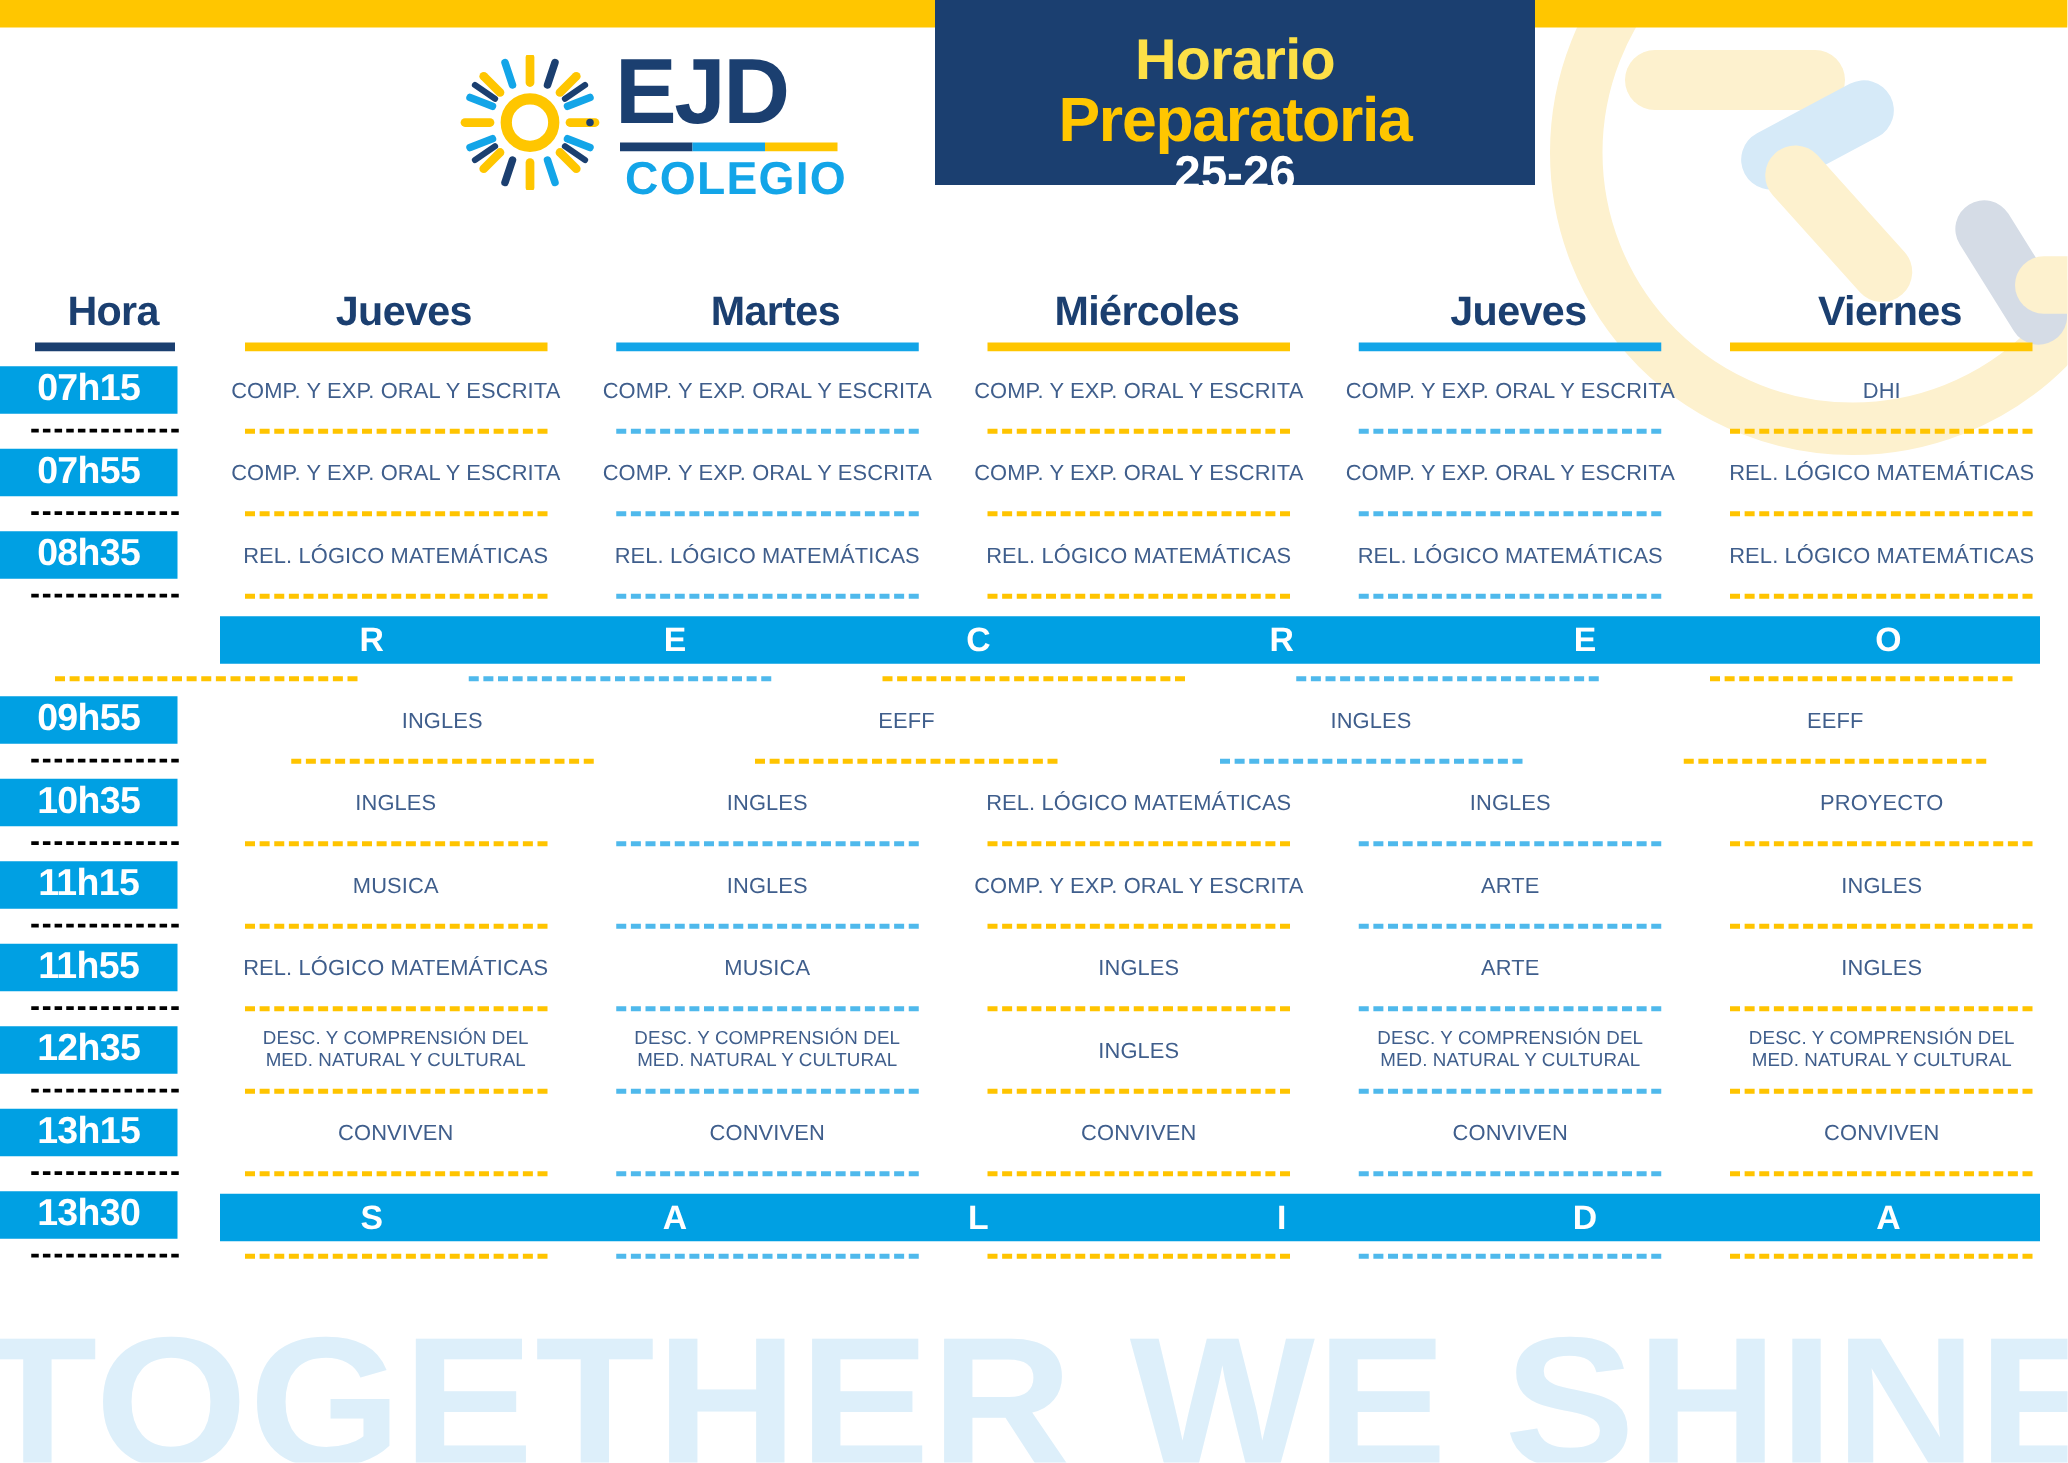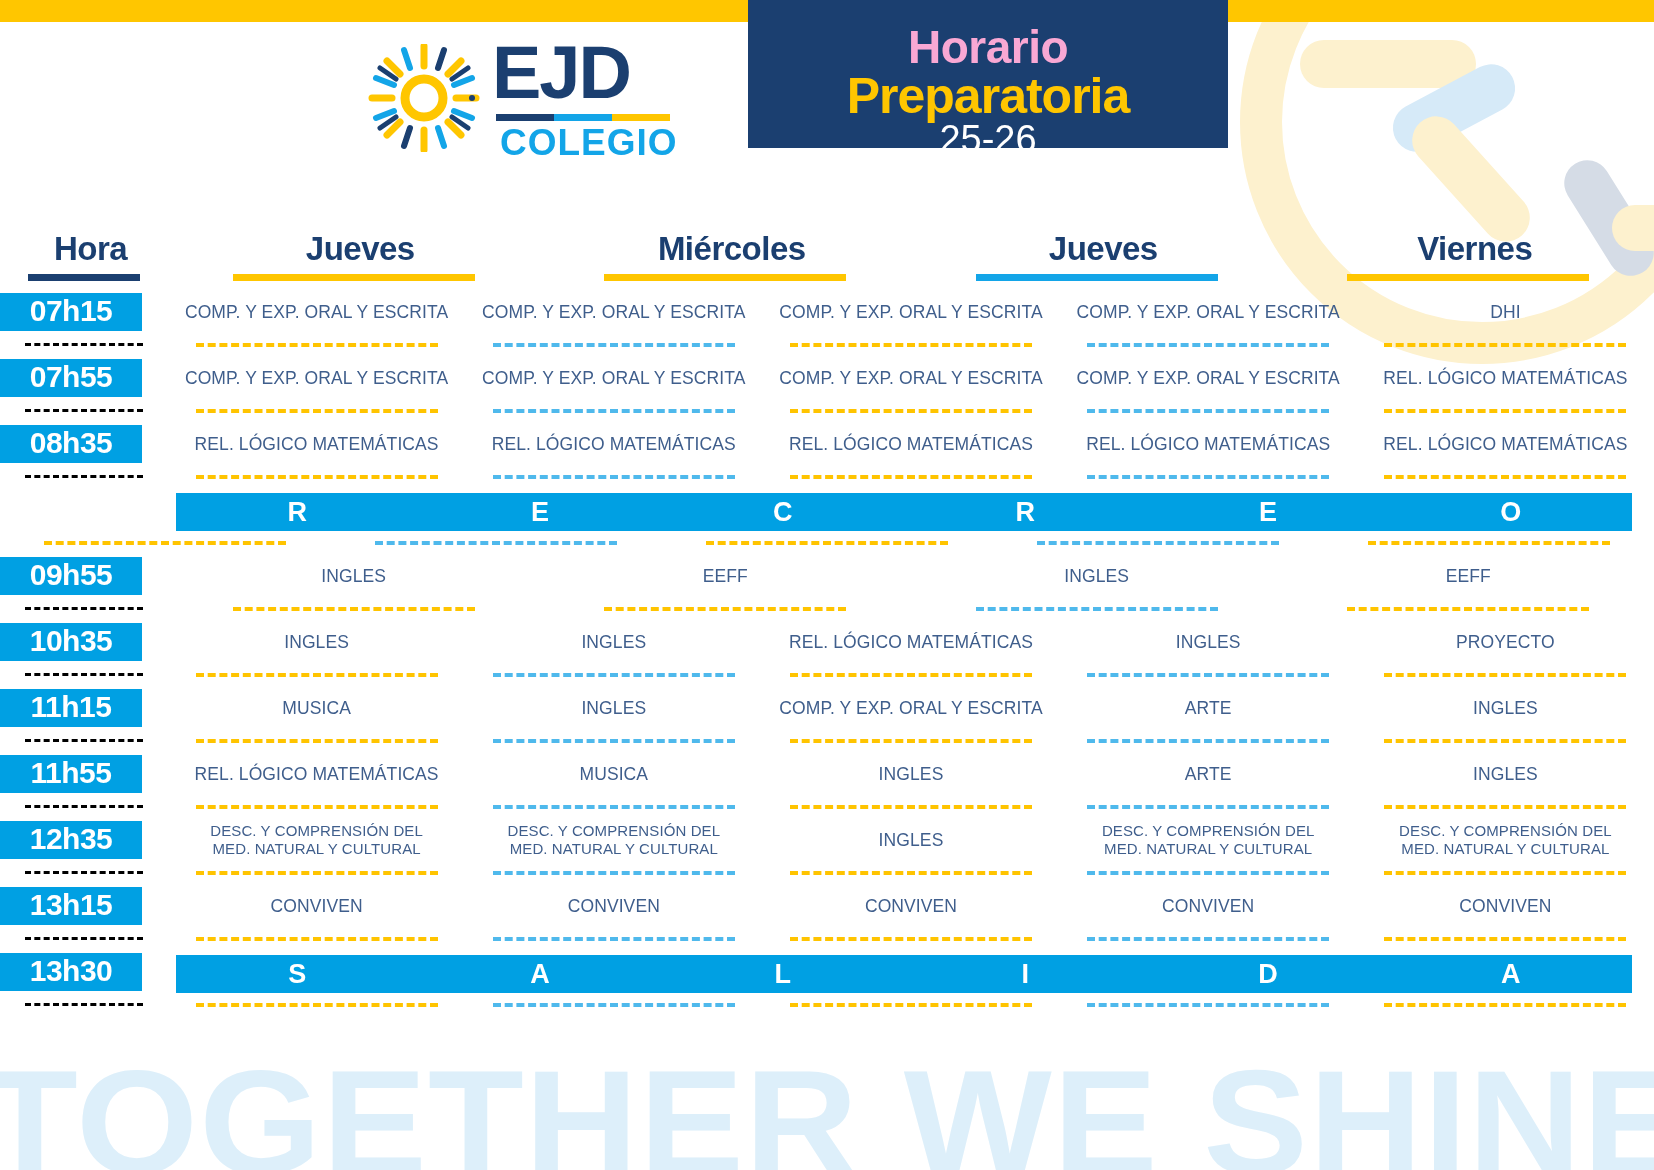"Horario" .title-box .l1 { color: #f9a8d4 -> #fde047 }
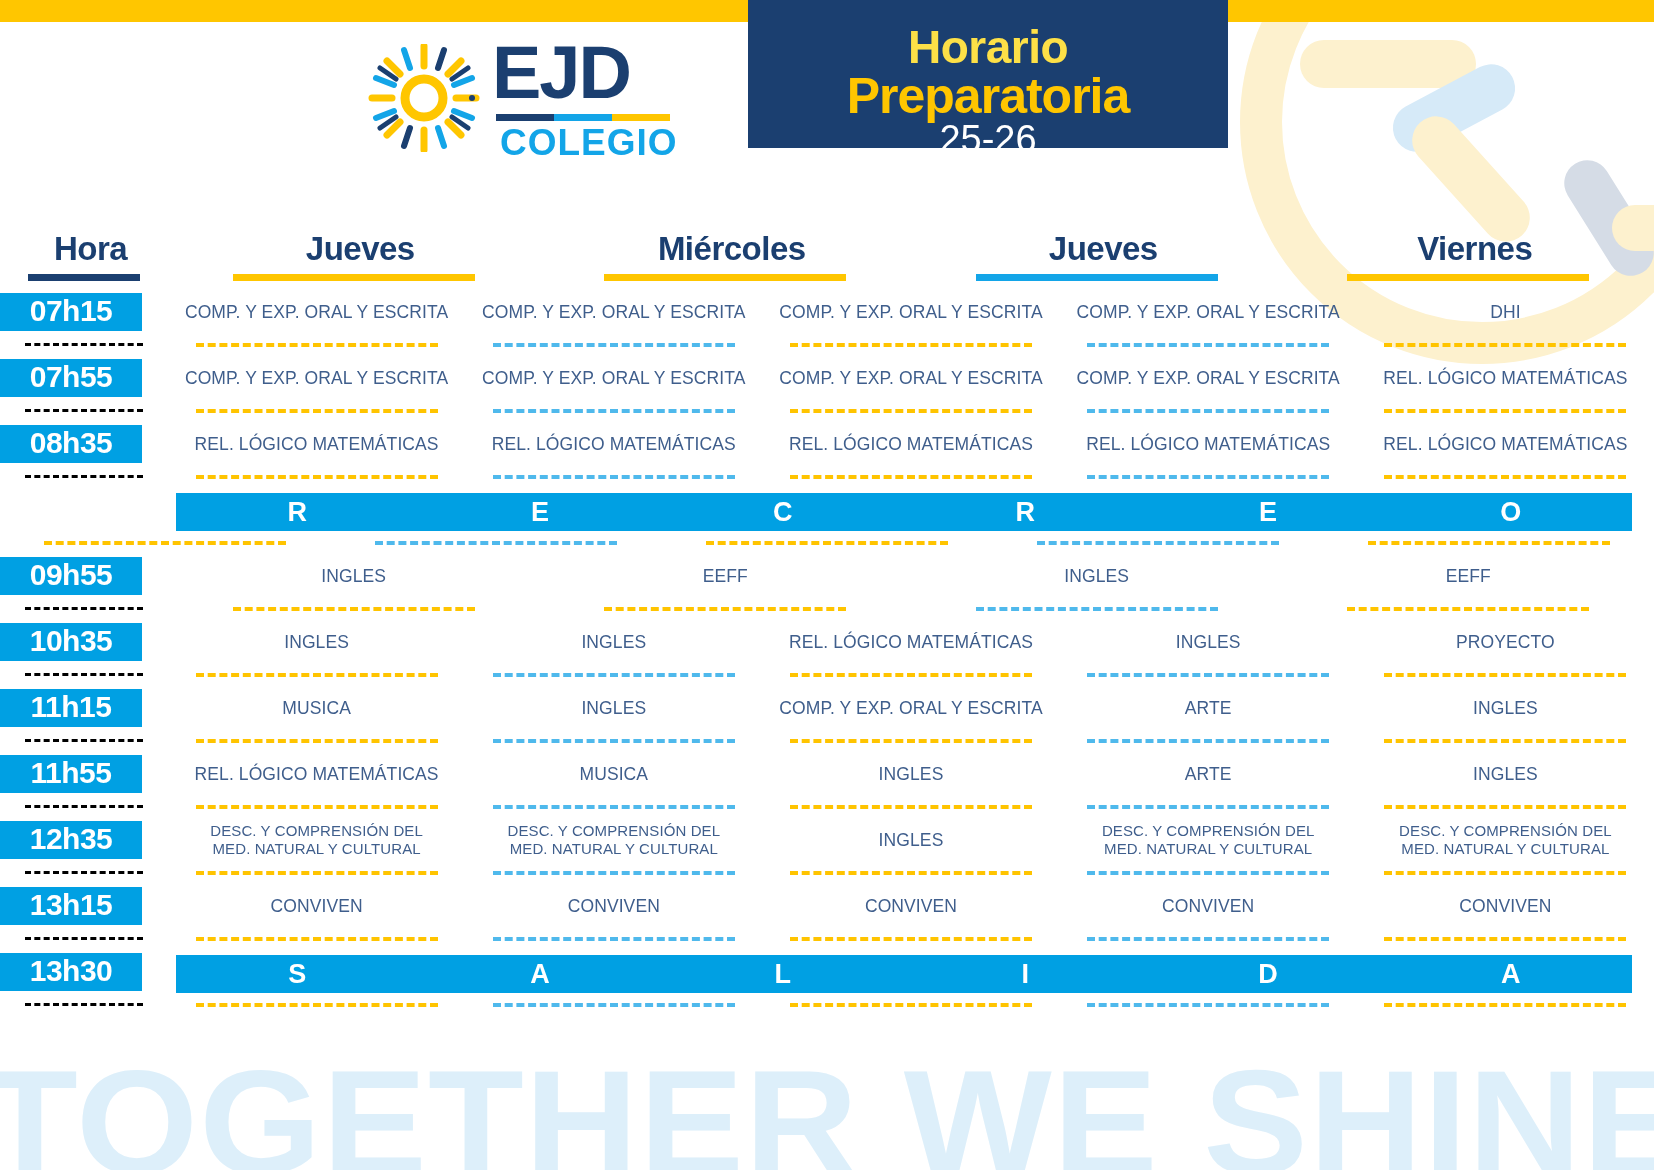"25-26" .title-box .l3 { font-weight: normal -> bold }
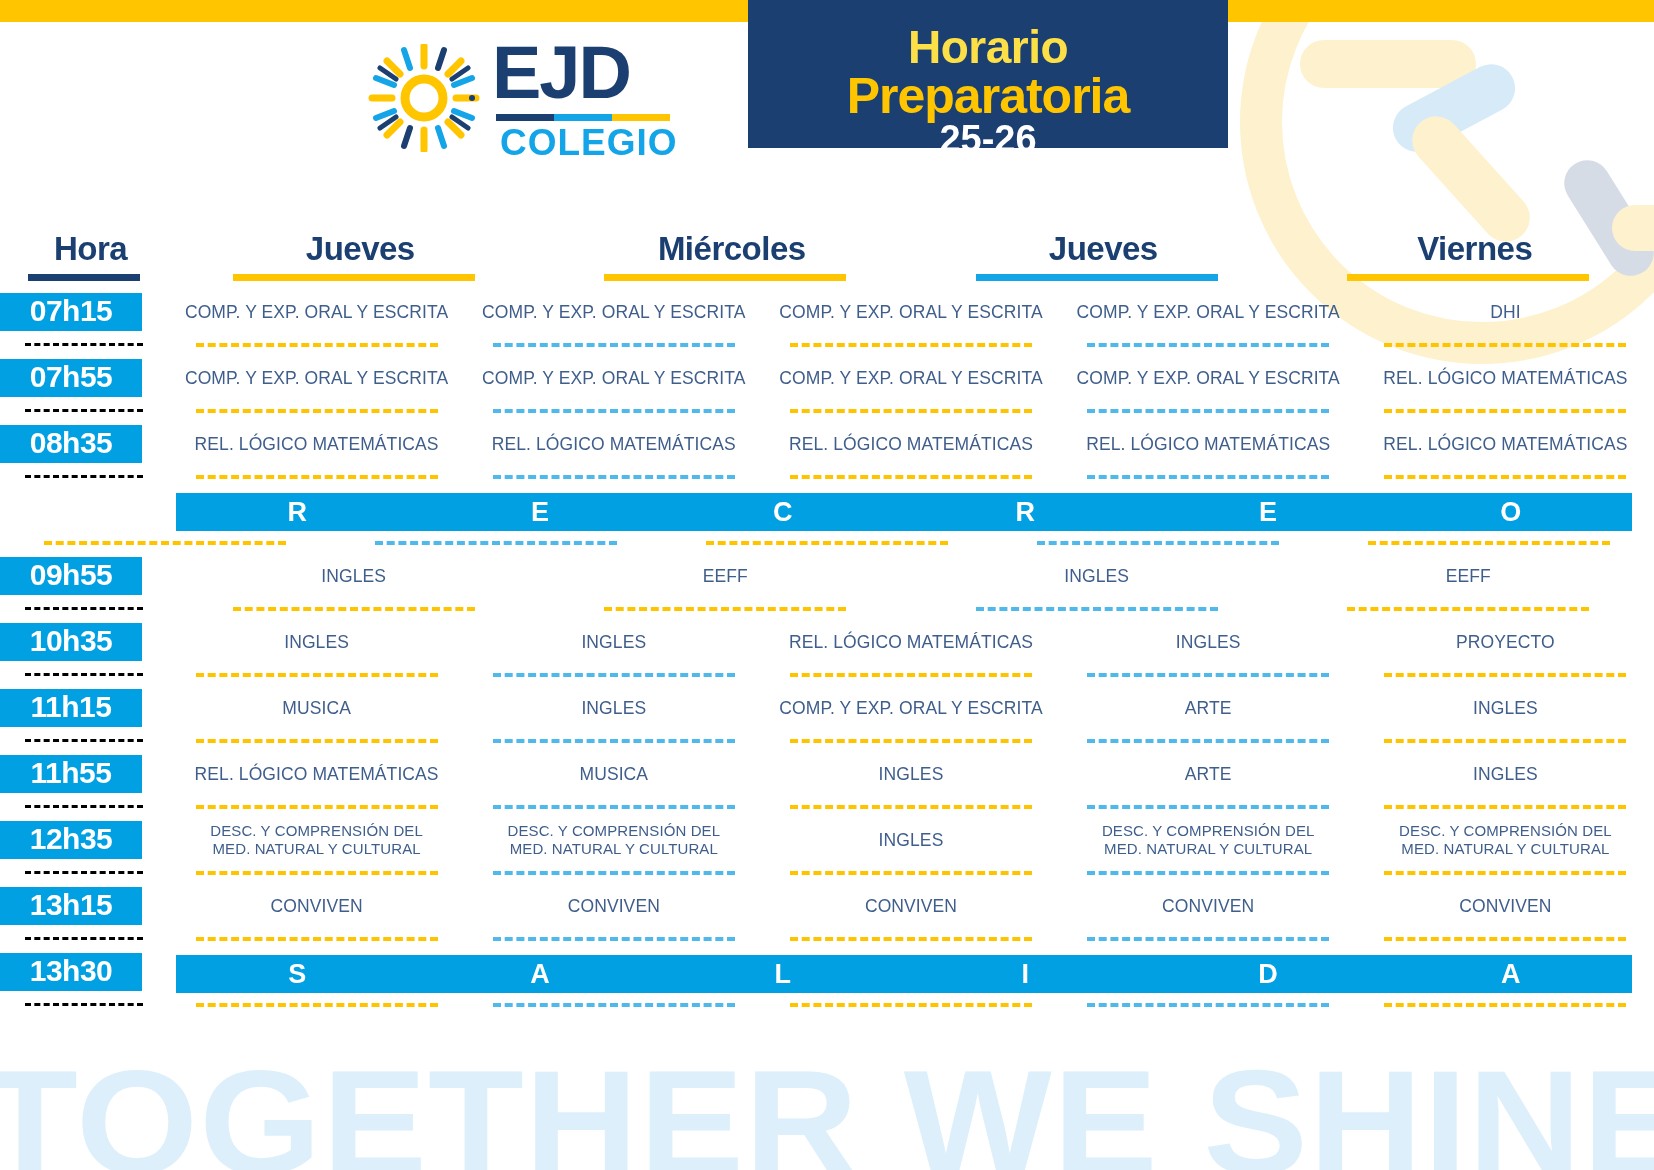"Martes" div.c-day { html: none -> <div> <div>Martes</div> <div></div> </div> }
